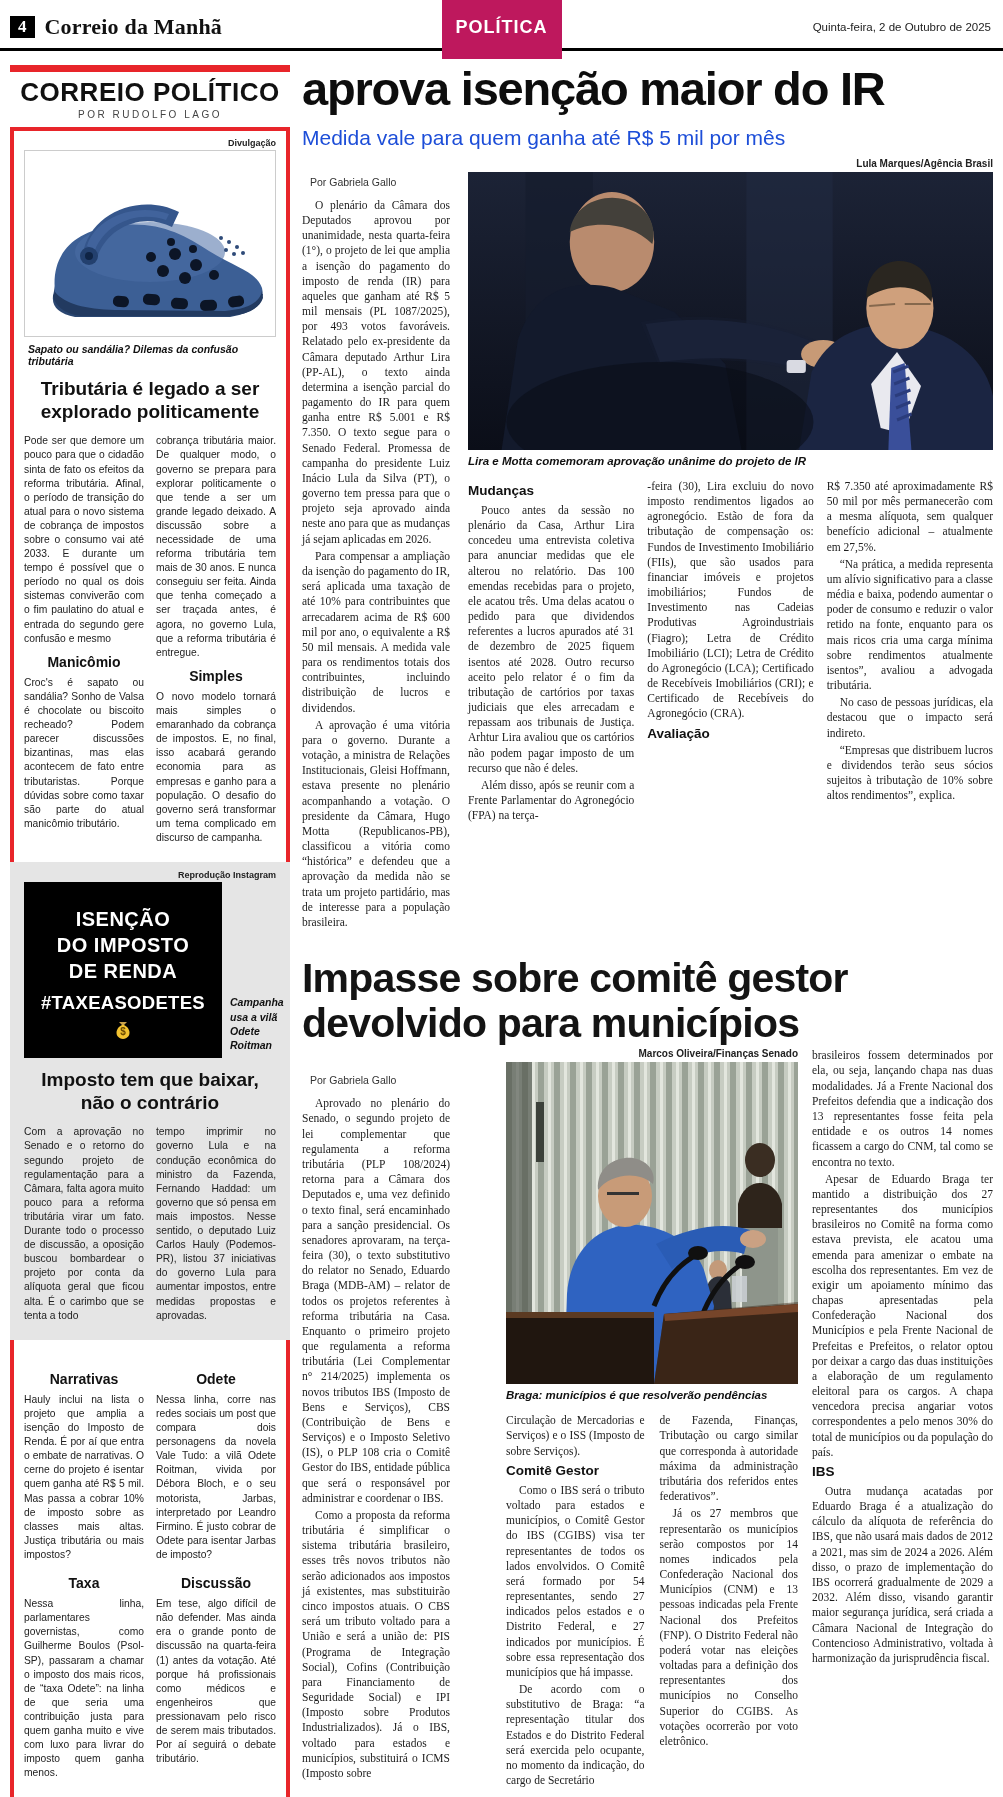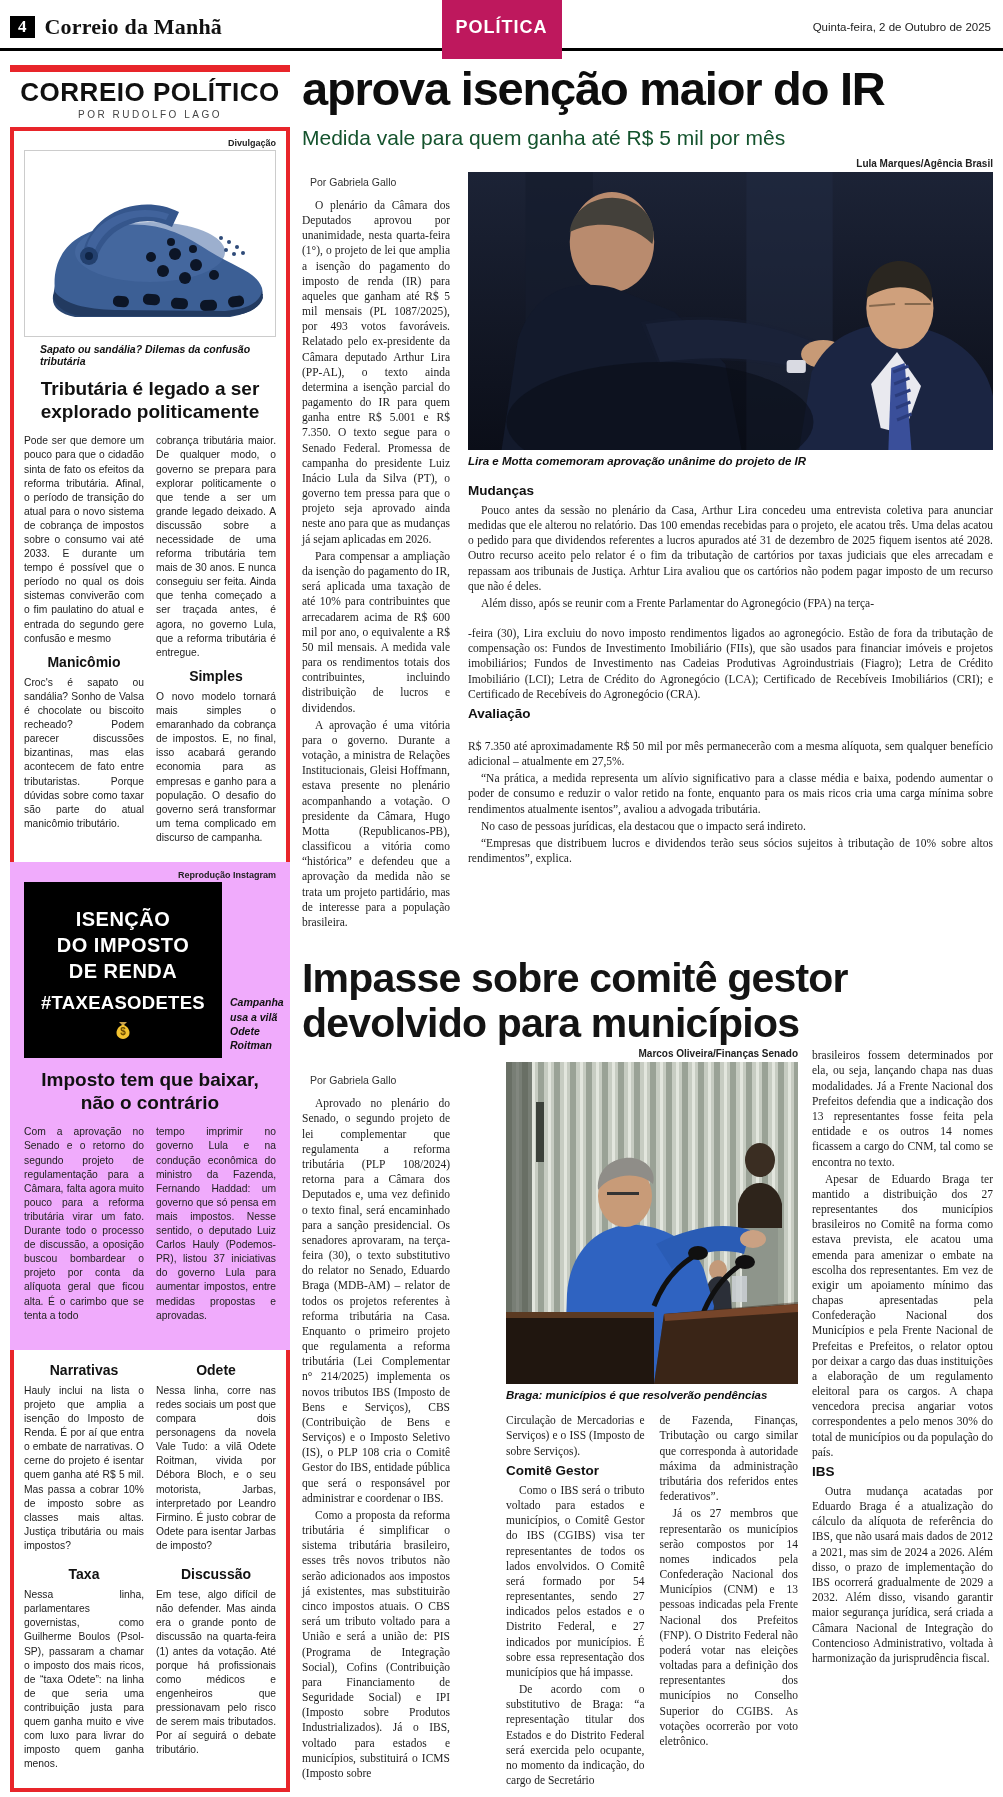"Medida vale para quem ganha" .subheadline { color: #14532d -> #1d4ed8 }
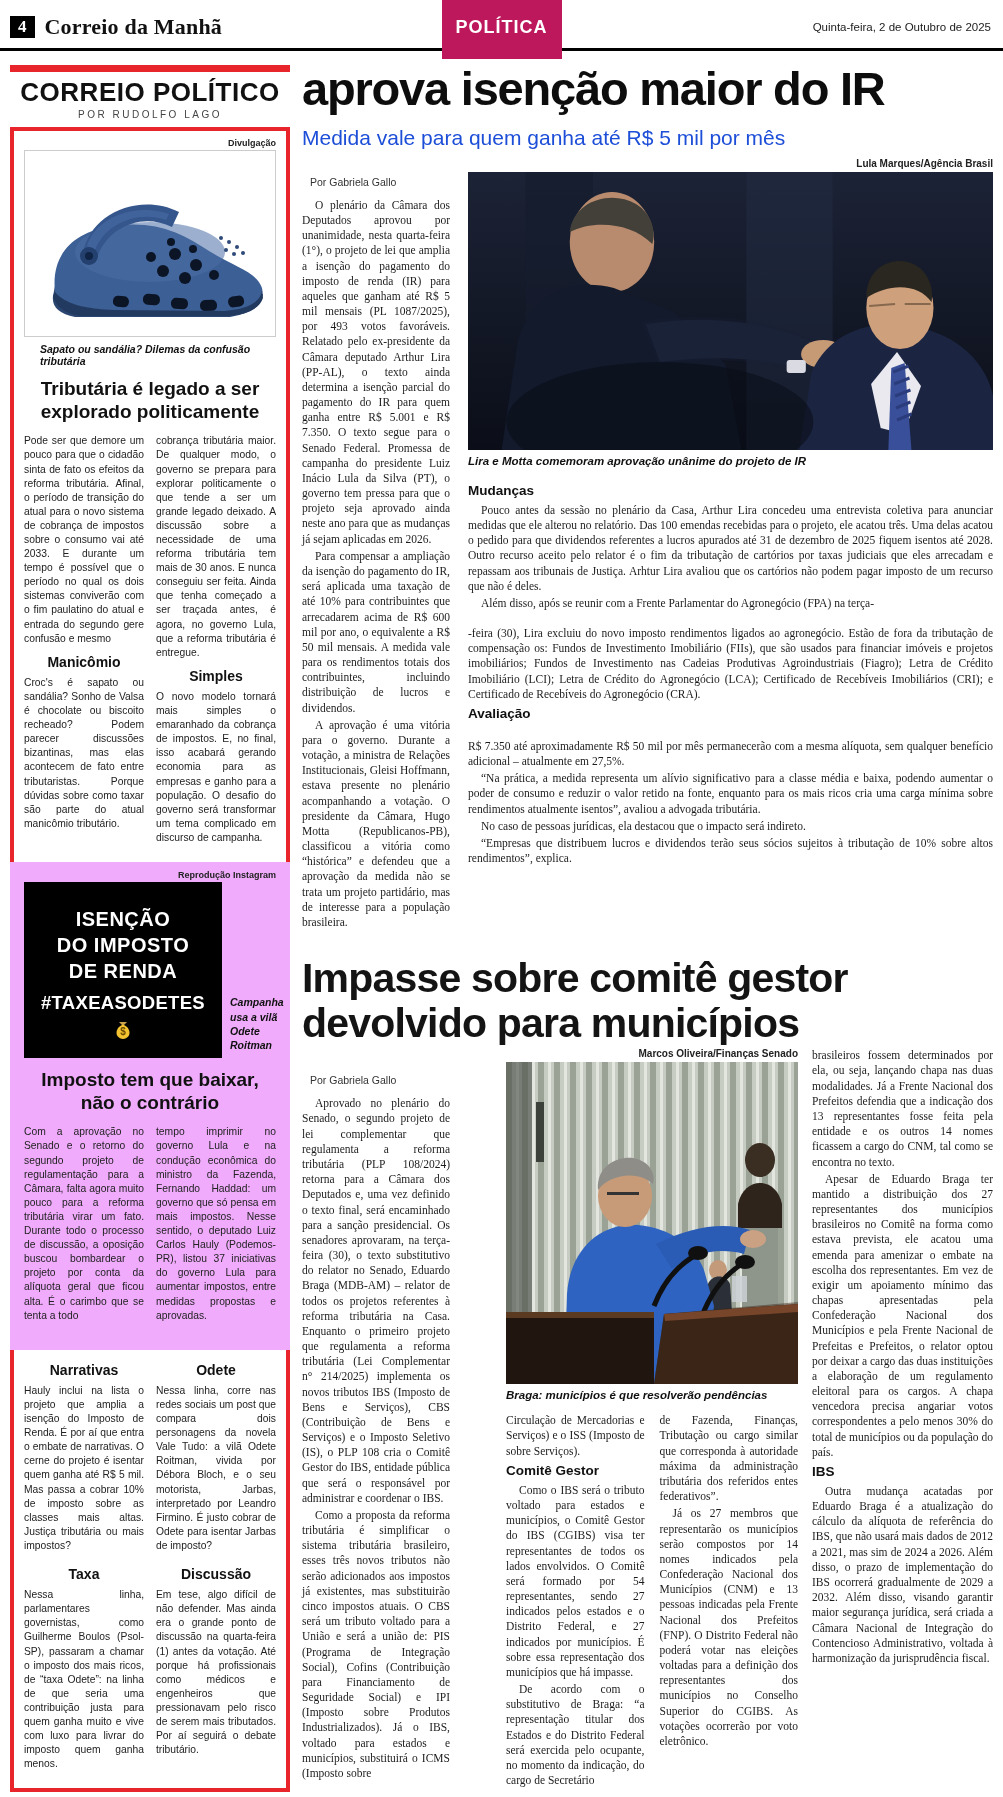"Sapato ou sandália? Dilemas da" .cap-it { margin: 6px 16px 4px -> 6px 4px 4px }
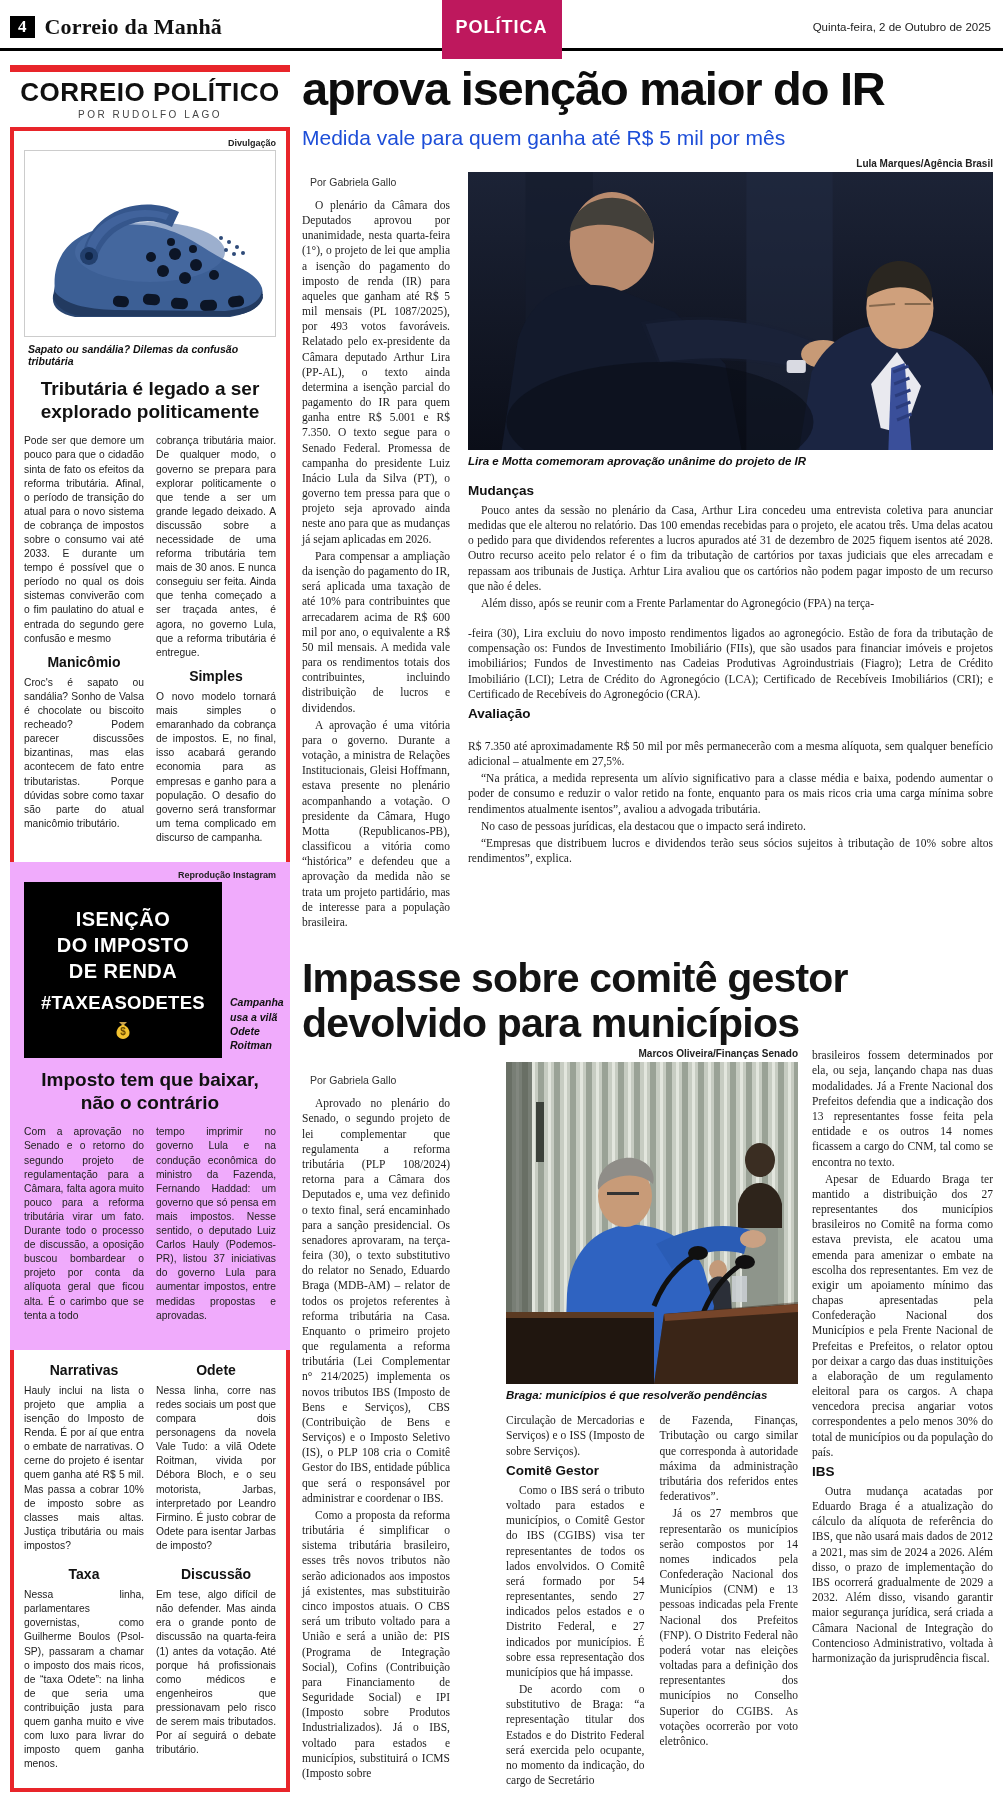"Mudanças" .threecol { flex-direction: column -> none }
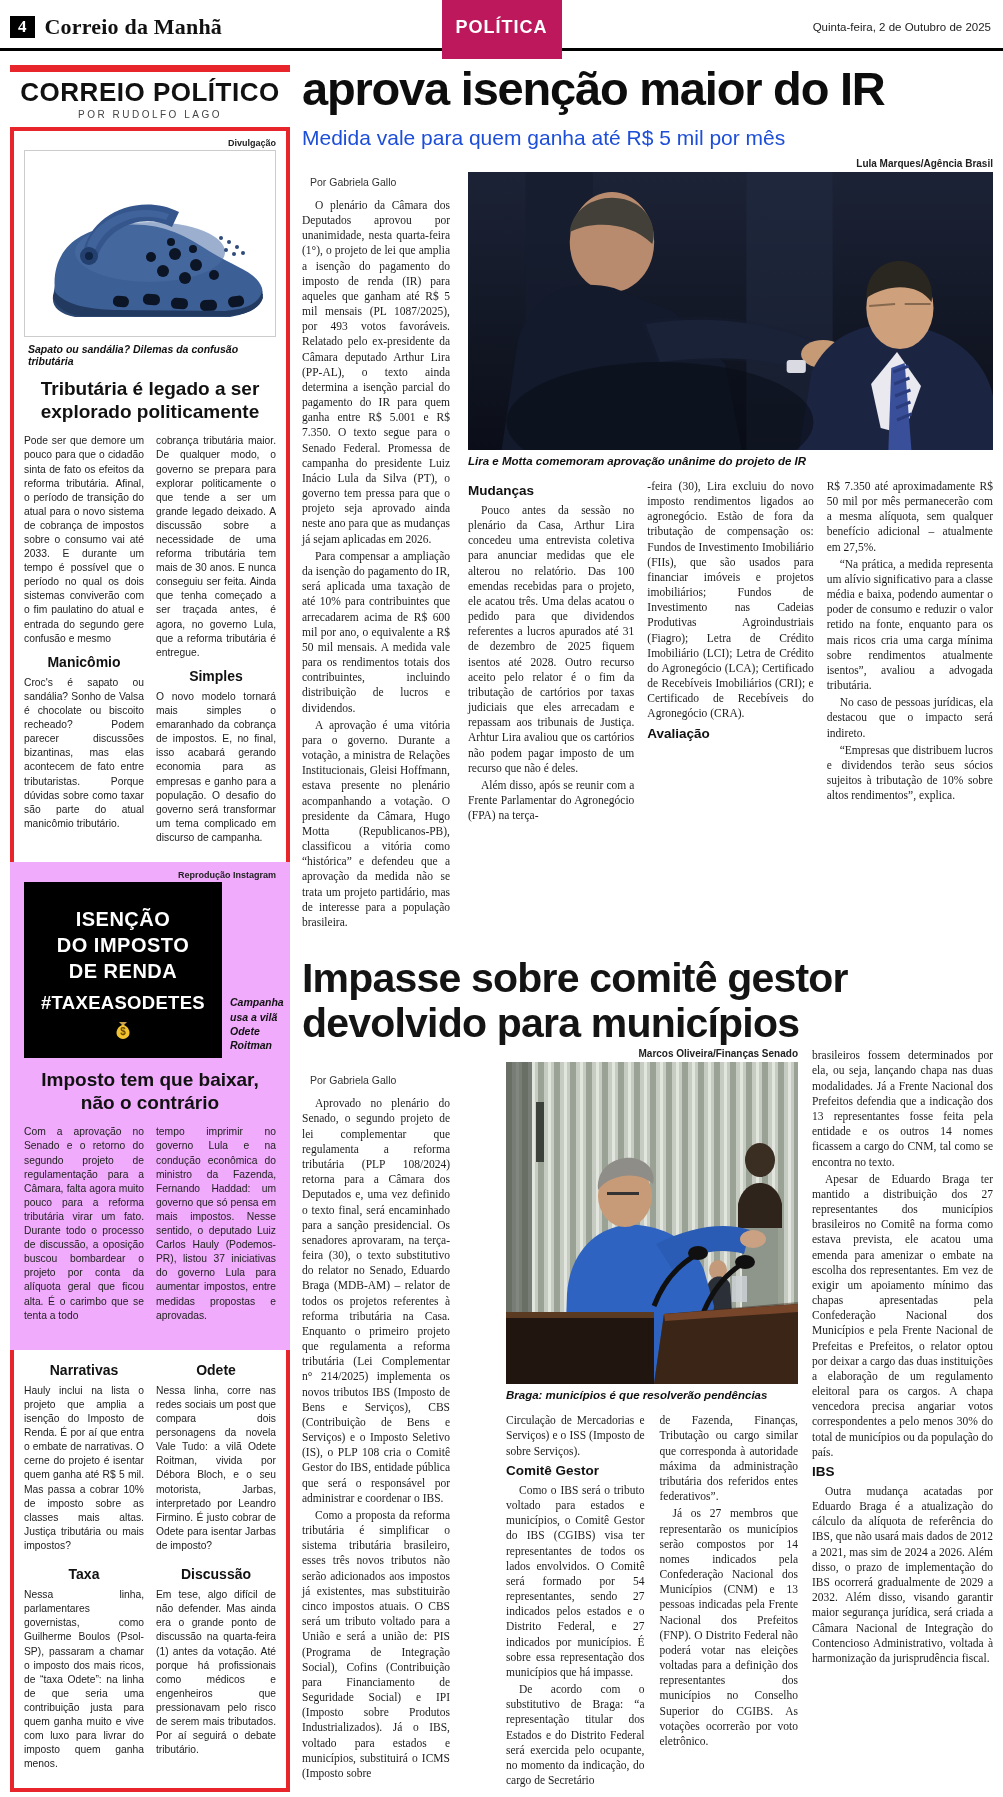"Reprodução Instagram" .pinkpanel { background: #f0abfc -> #e5e5e5; margin: 10px -14px 6px -> 10px -14px 25px; padding: 8px 14px 20px -> 8px 14px 10px }
